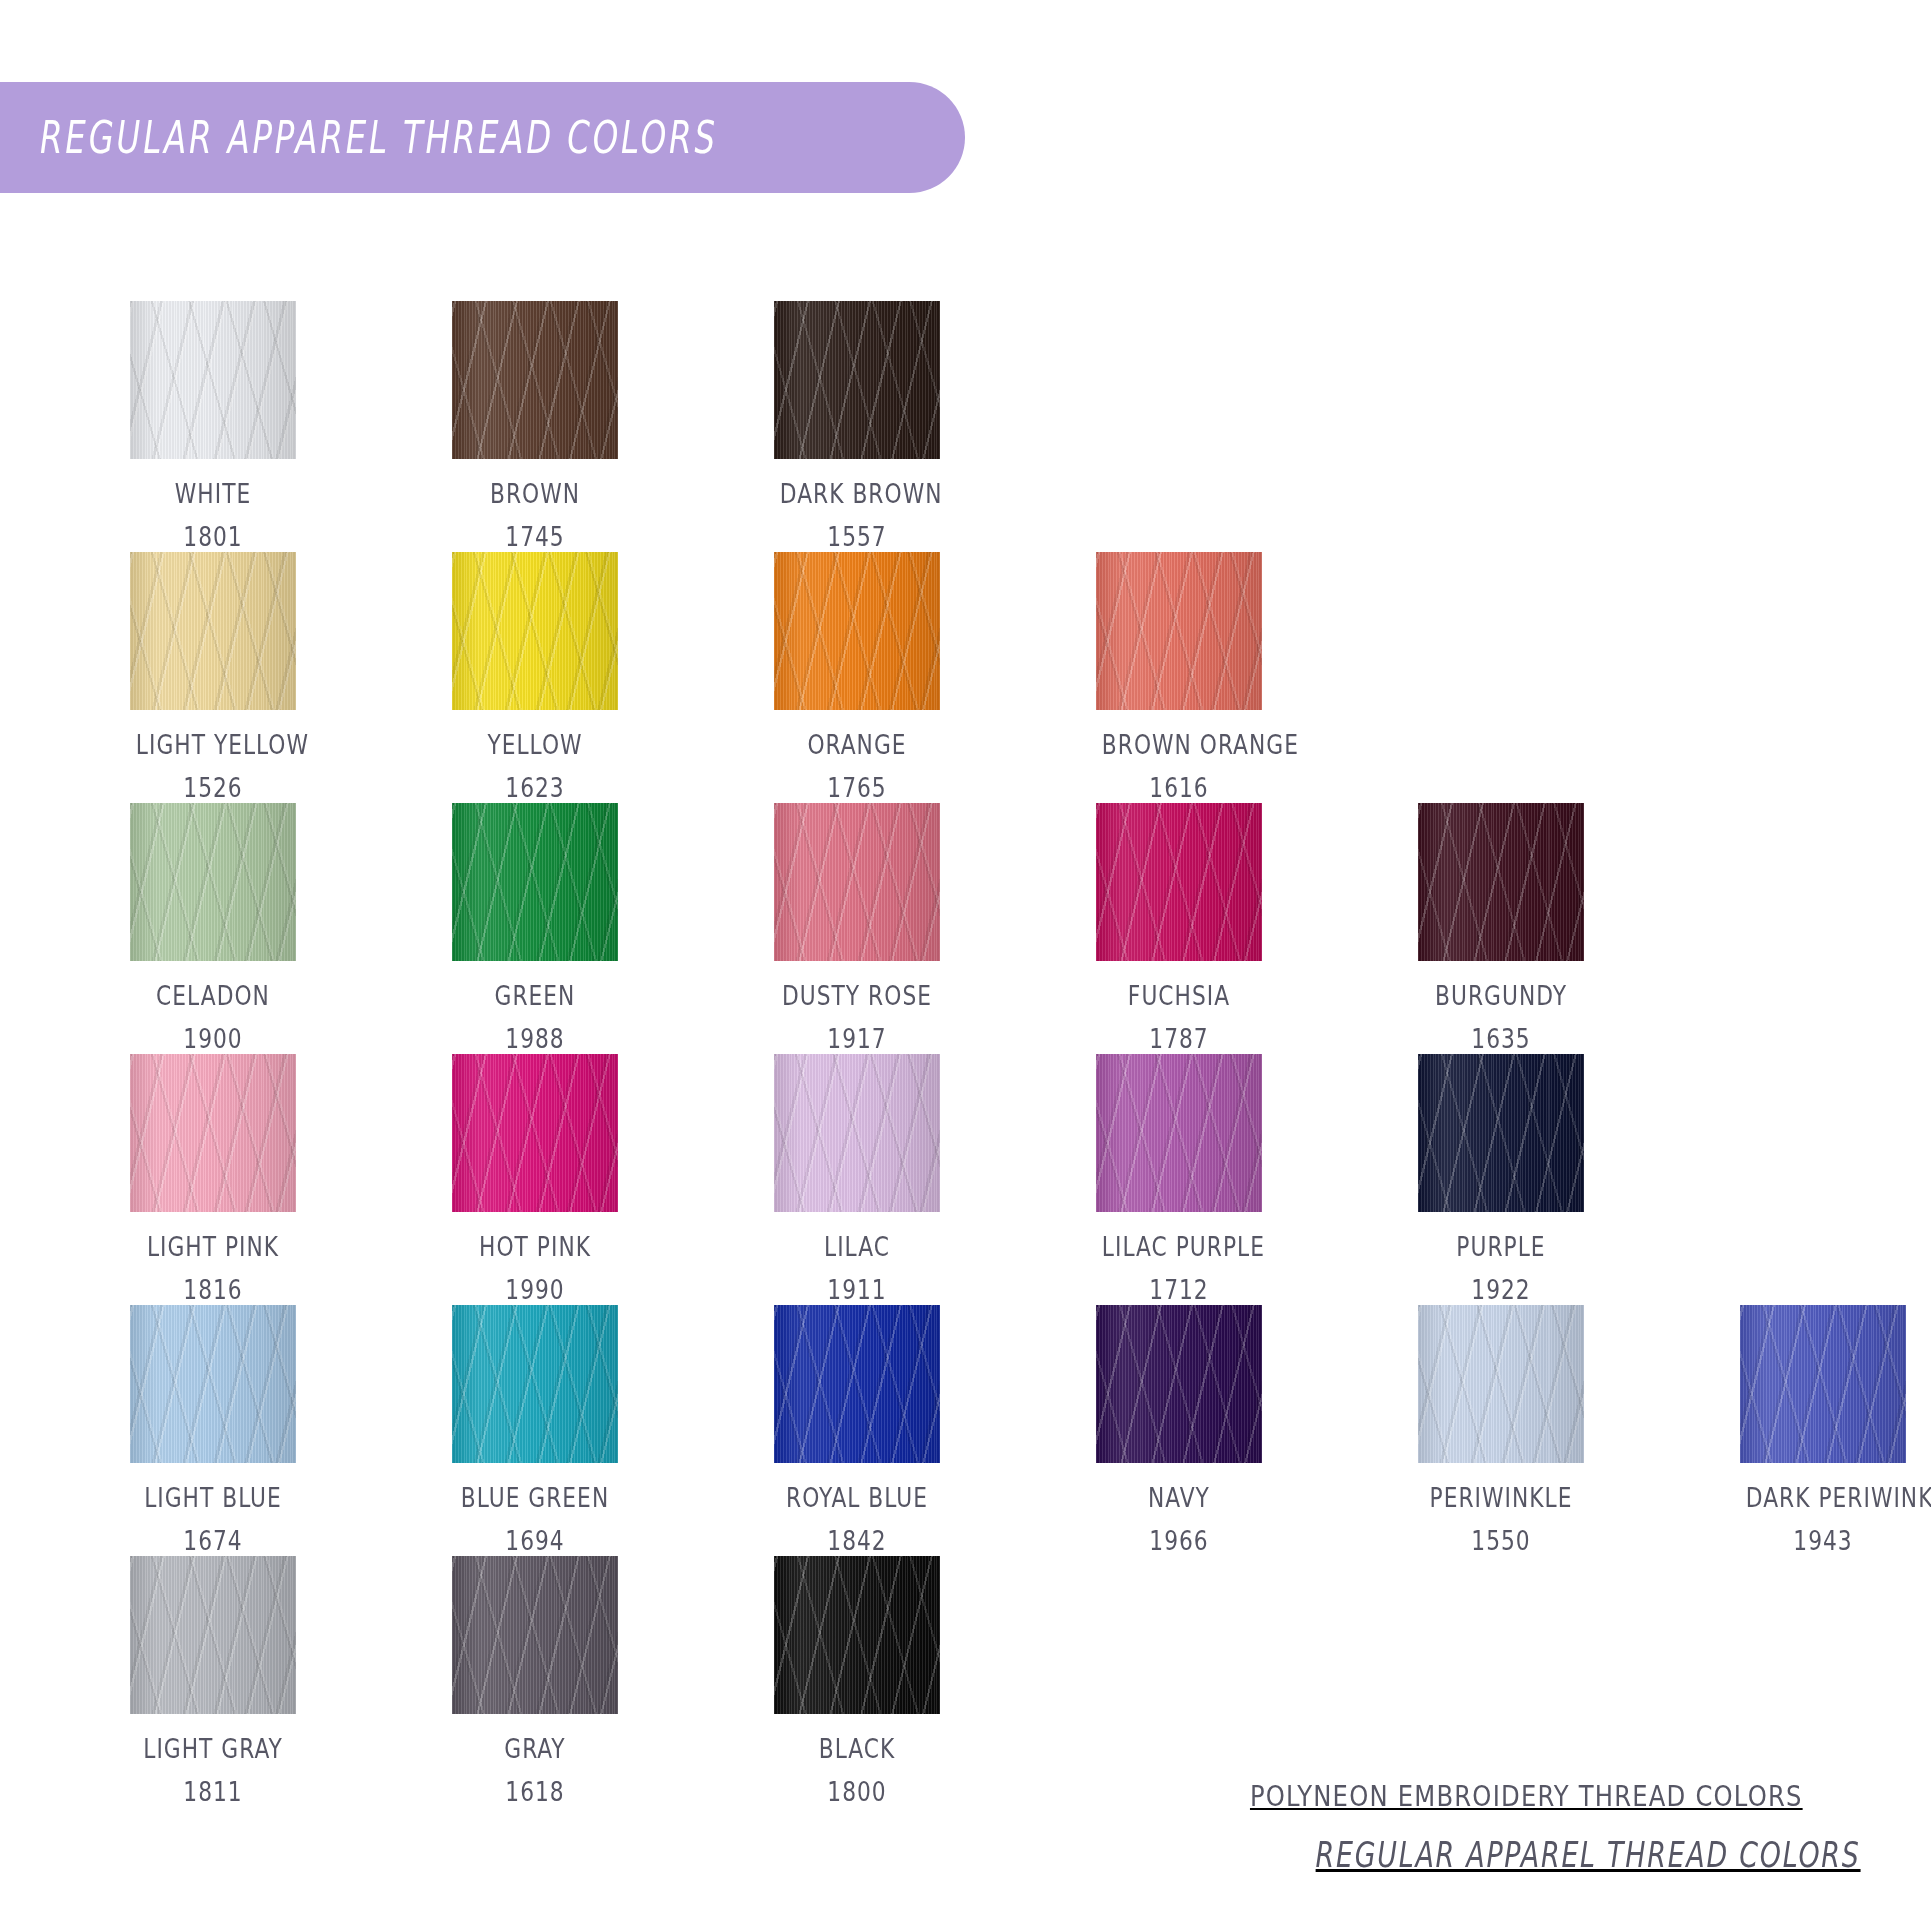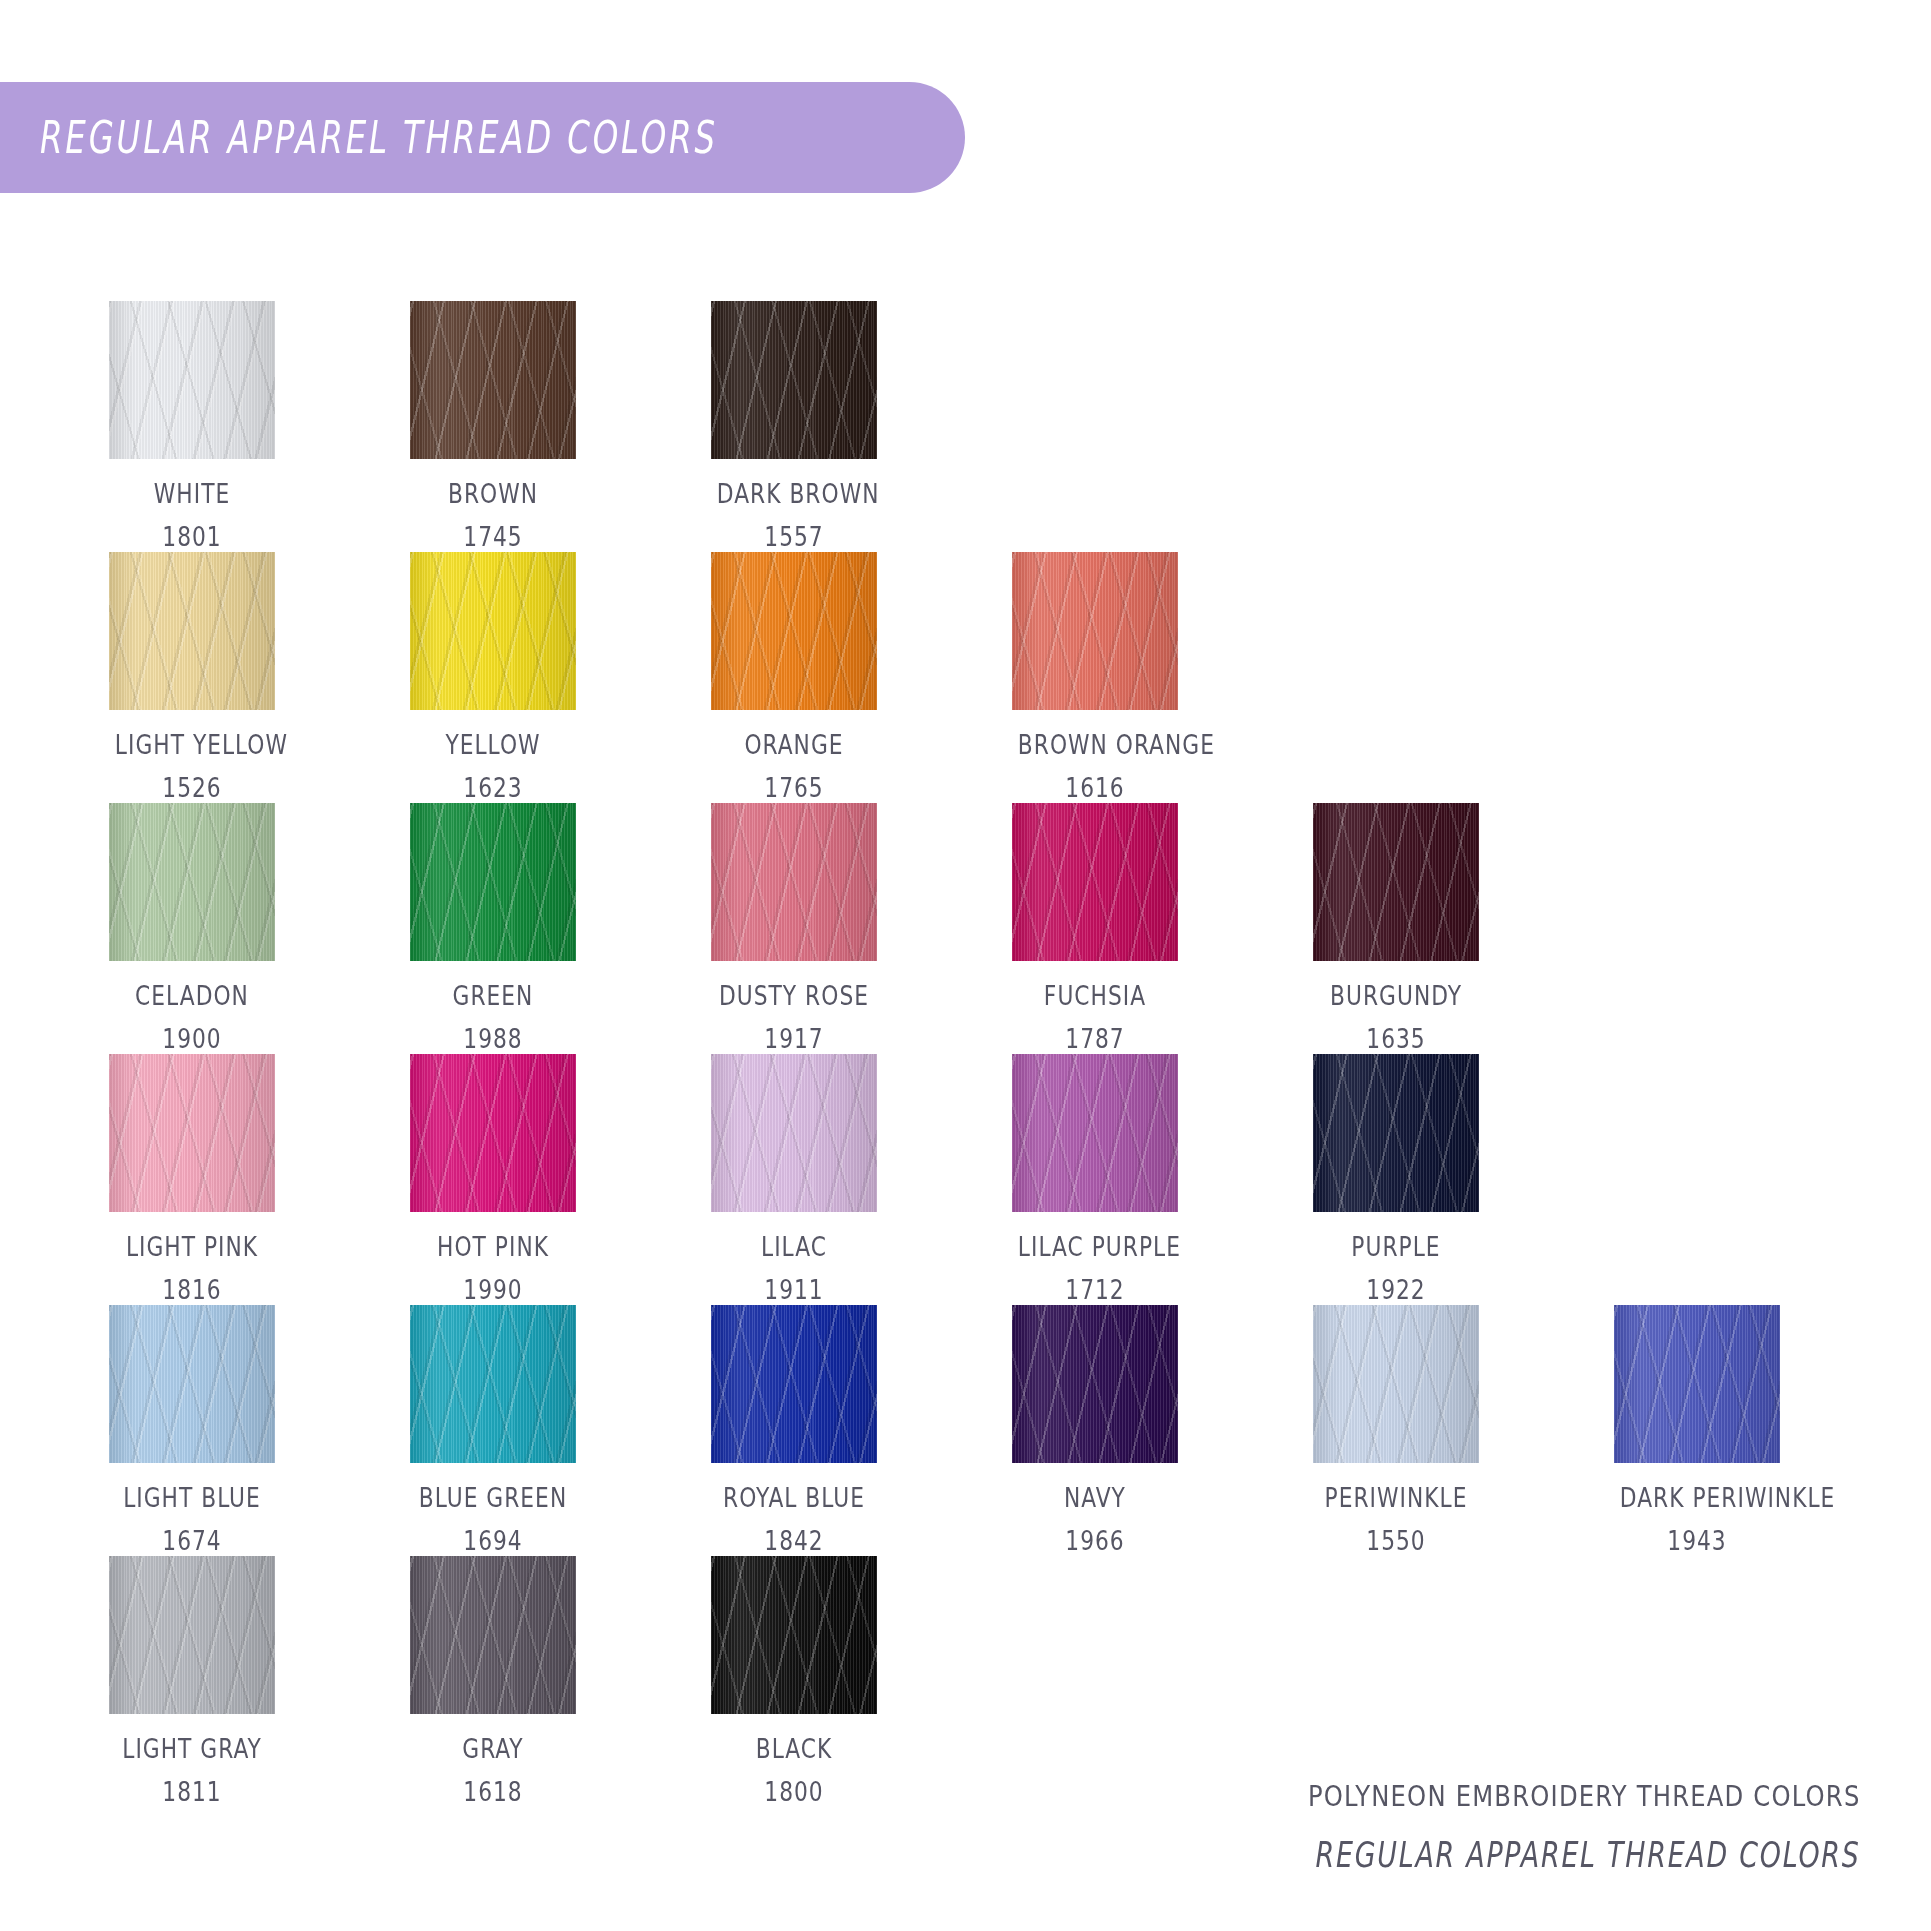"WHITE" .swatch-cell { margin-left: none -> 21px }
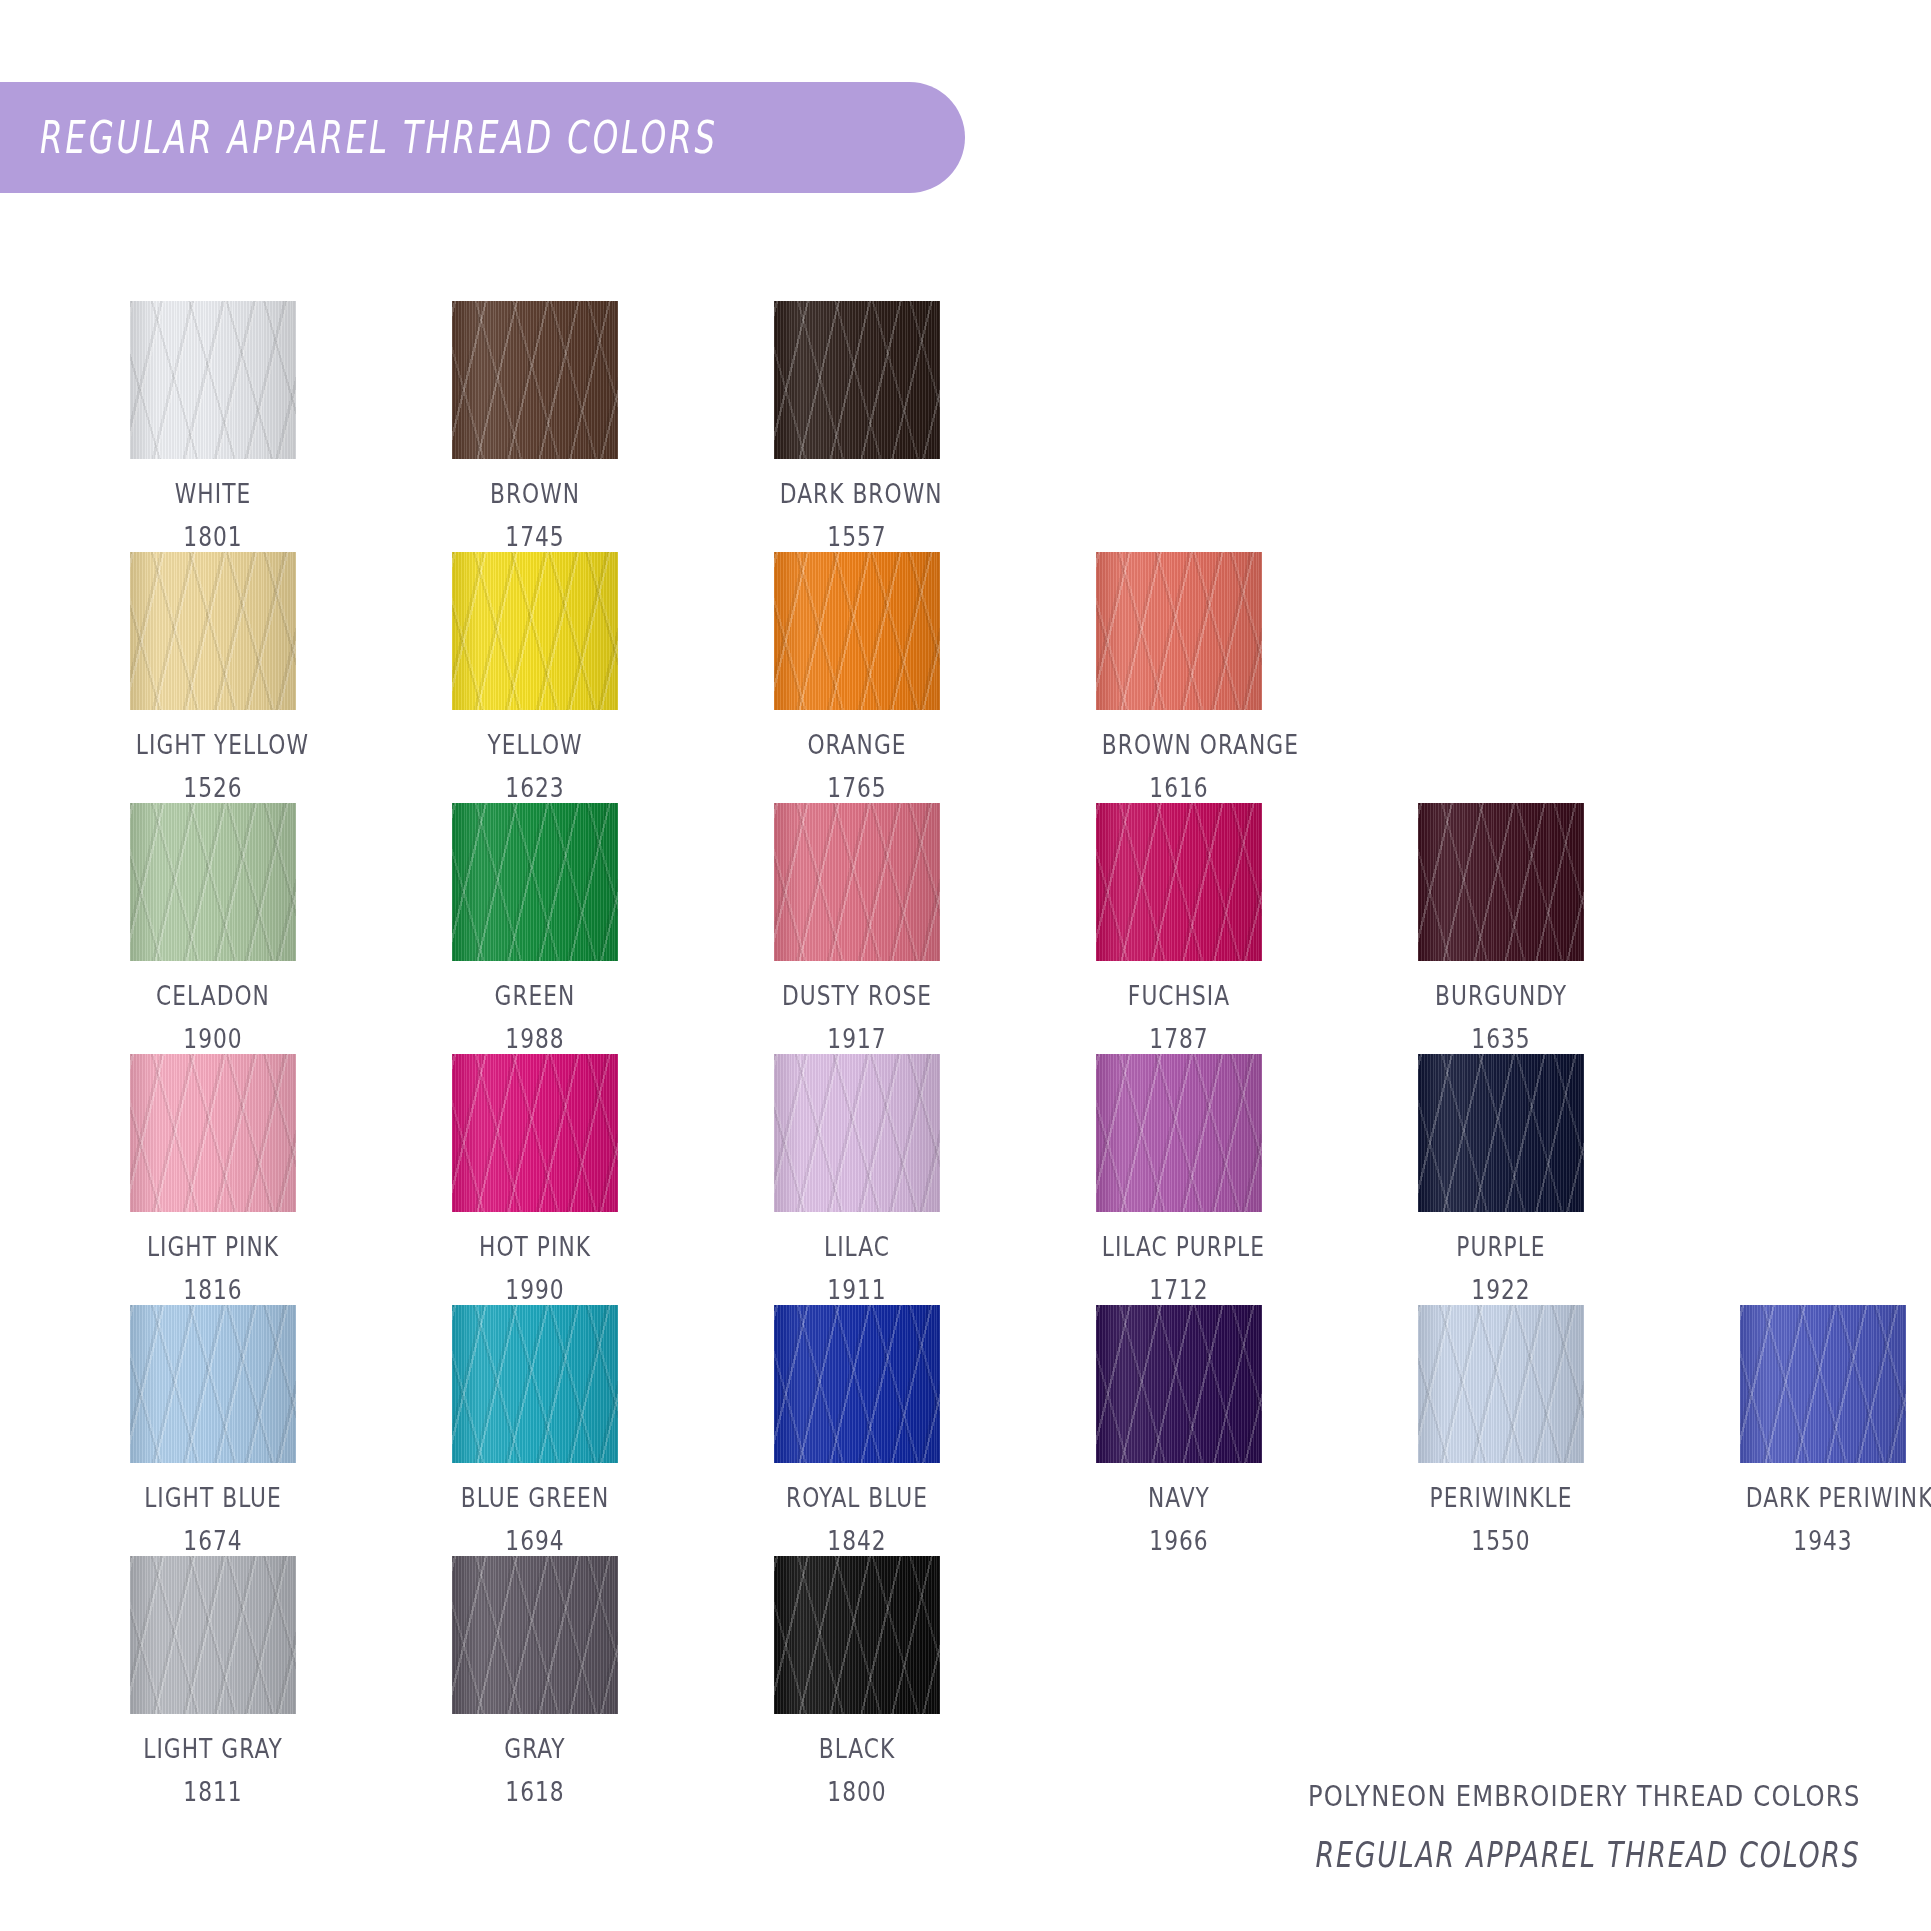"POLYNEON EMBROIDERY THREAD COLORS" #footer { text-align: right -> none; text-decoration: none -> underline }
